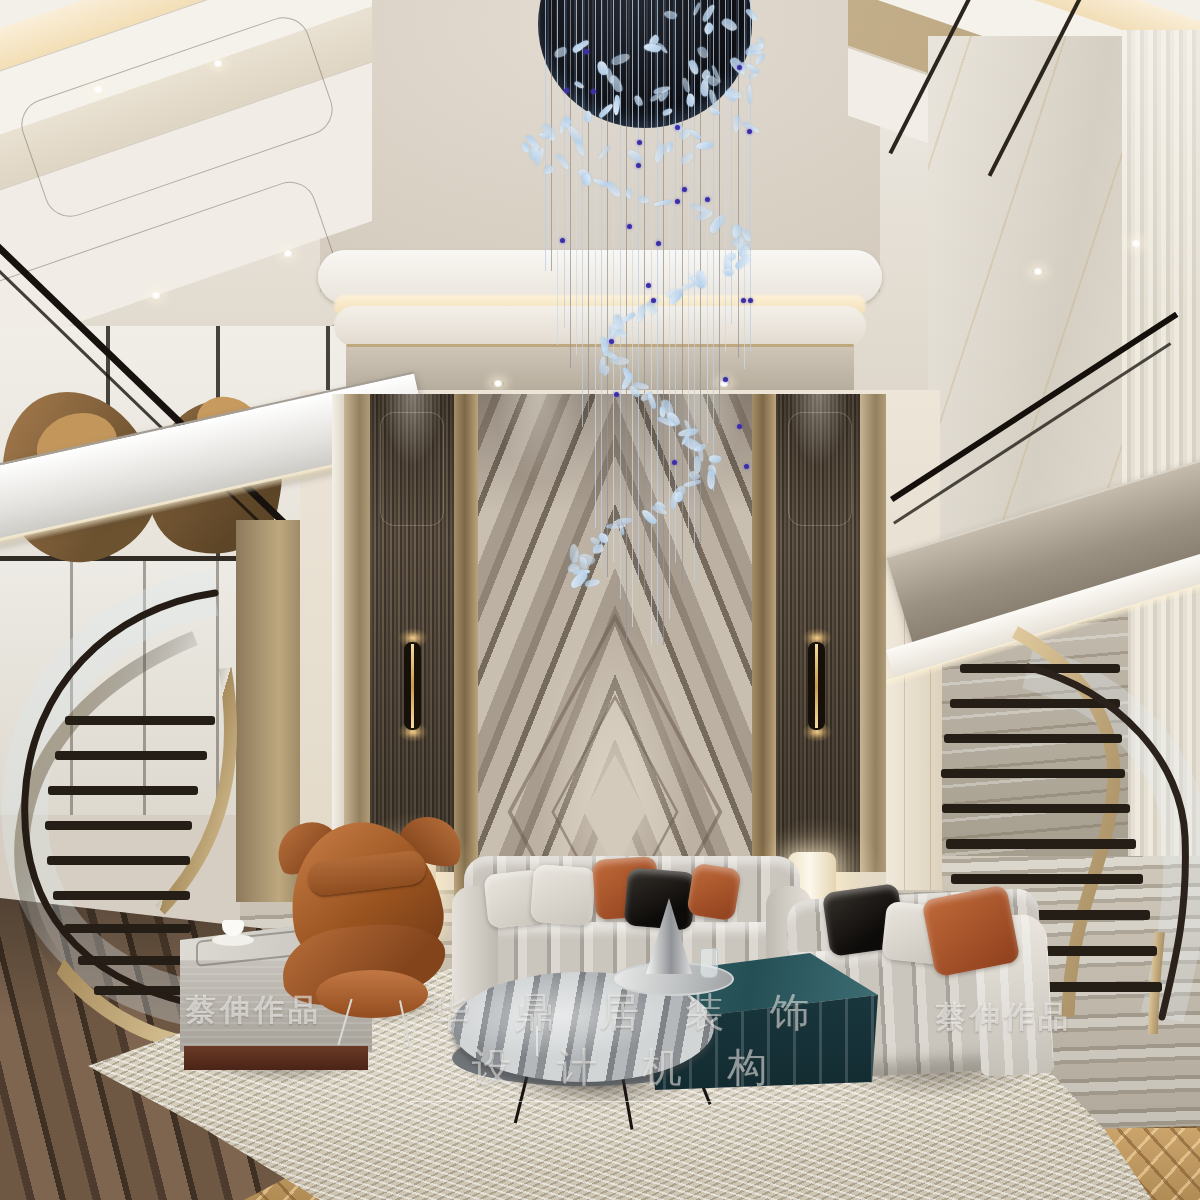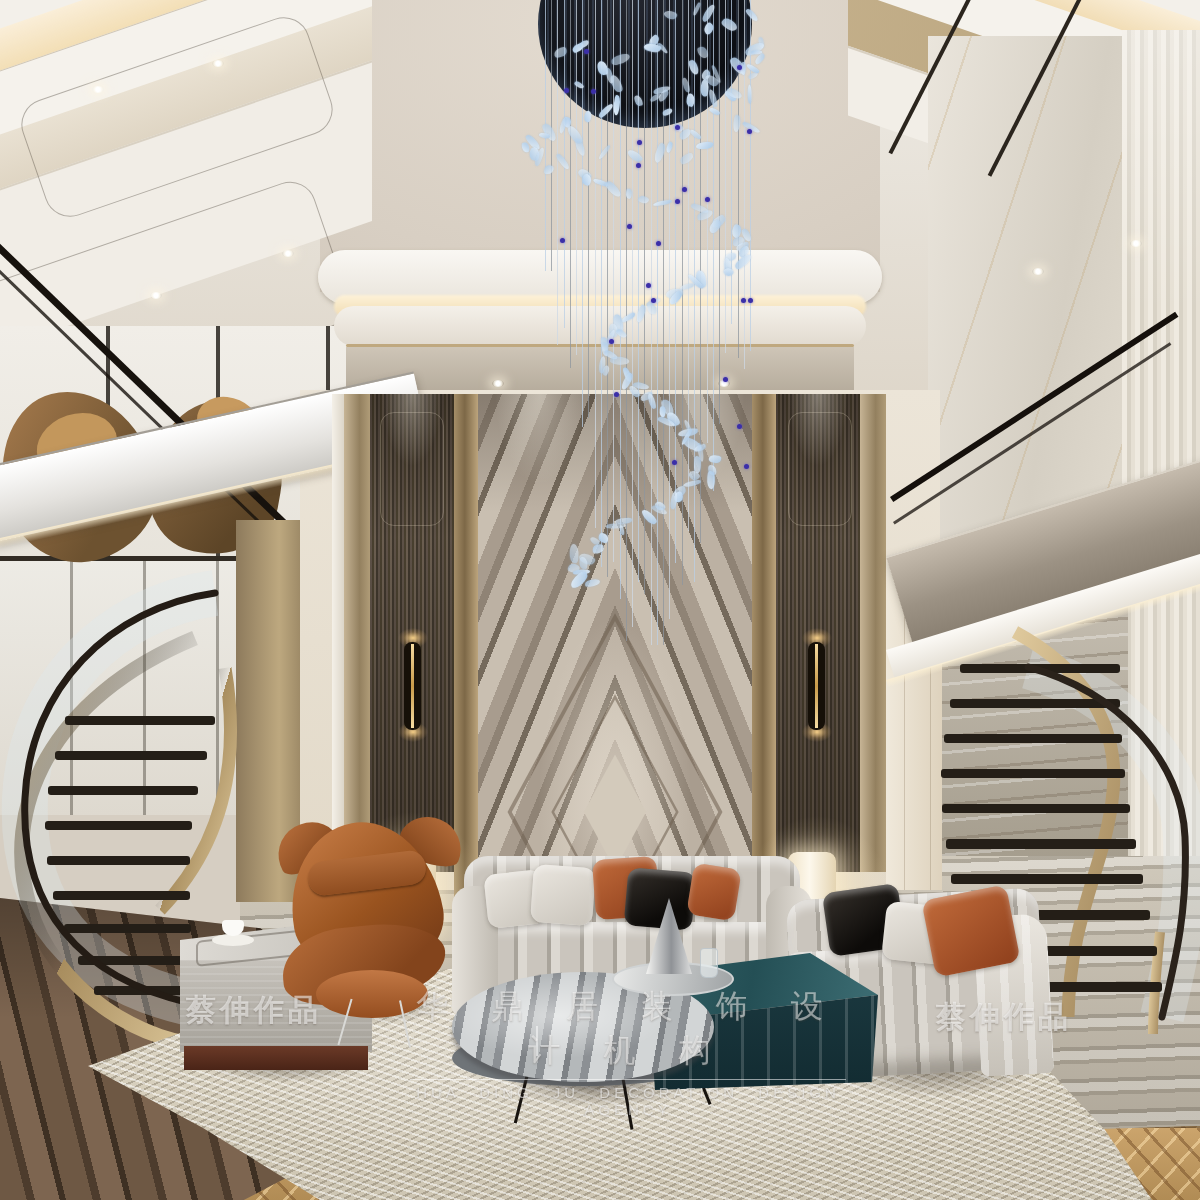"华 鼎 居 装 饰" #wmC .cn { font-size: 32px -> 40px }
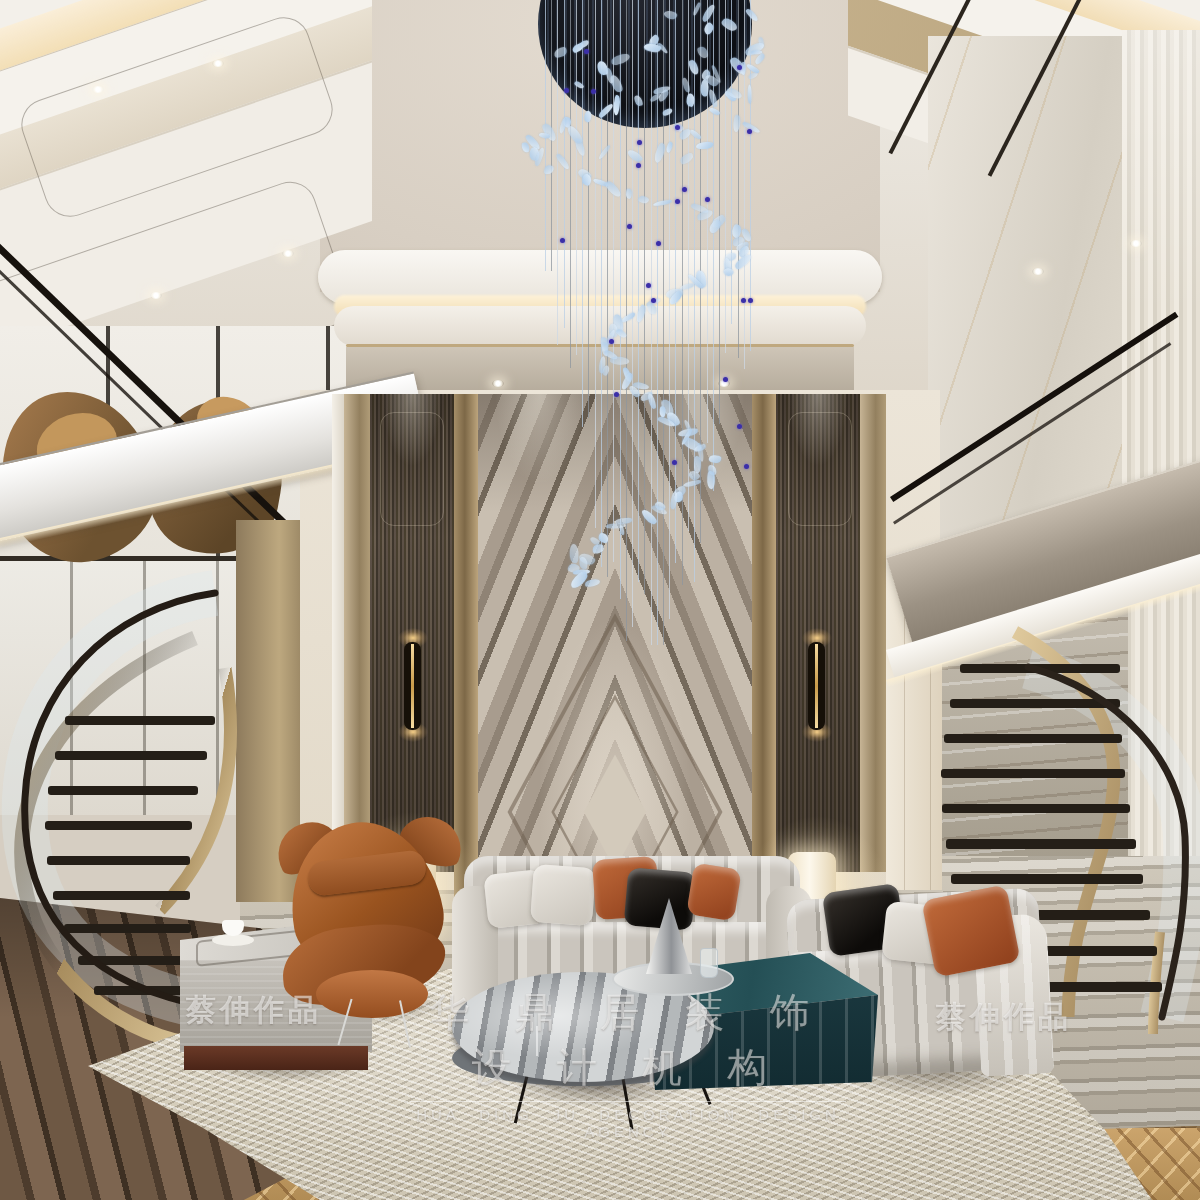"HUA DING JU DECORATION DESIGN" span.en { html: <span>HUA DING JU DECORATION DESIGN AGENCY</span> -> none }
